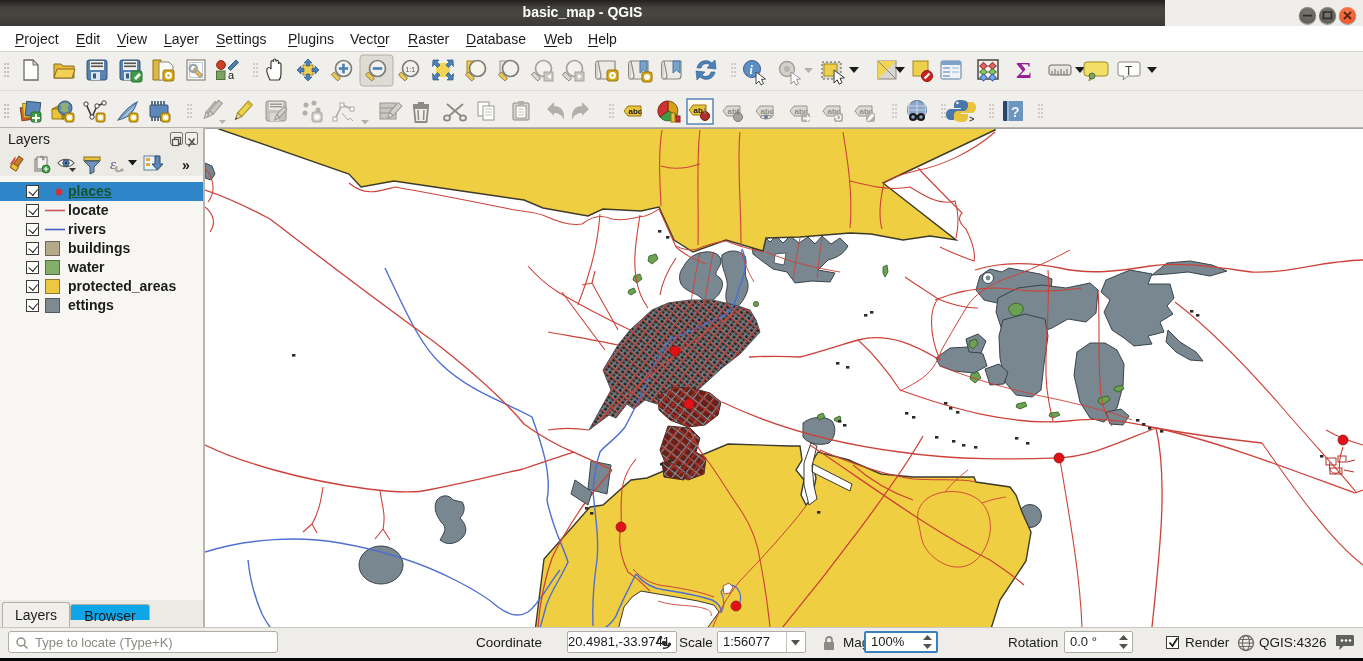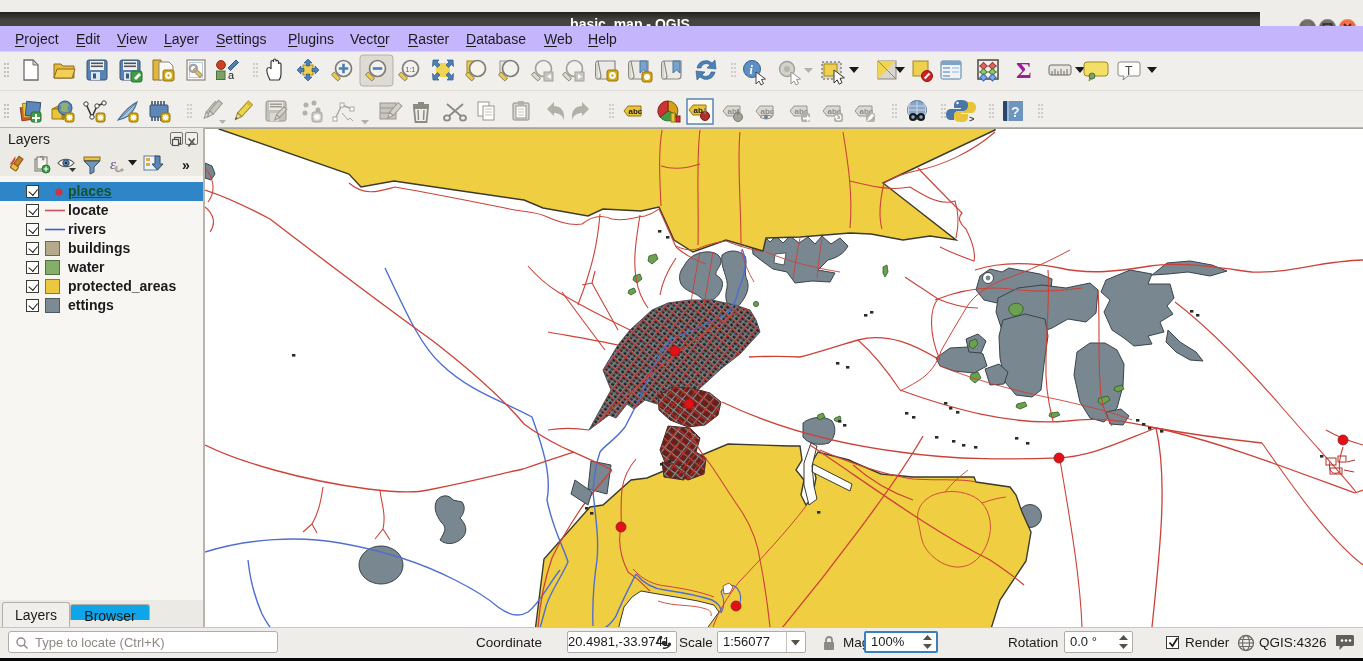"basic_map - QGIS" #title { top: 12px -> 0; width: 1260px -> 1165px }
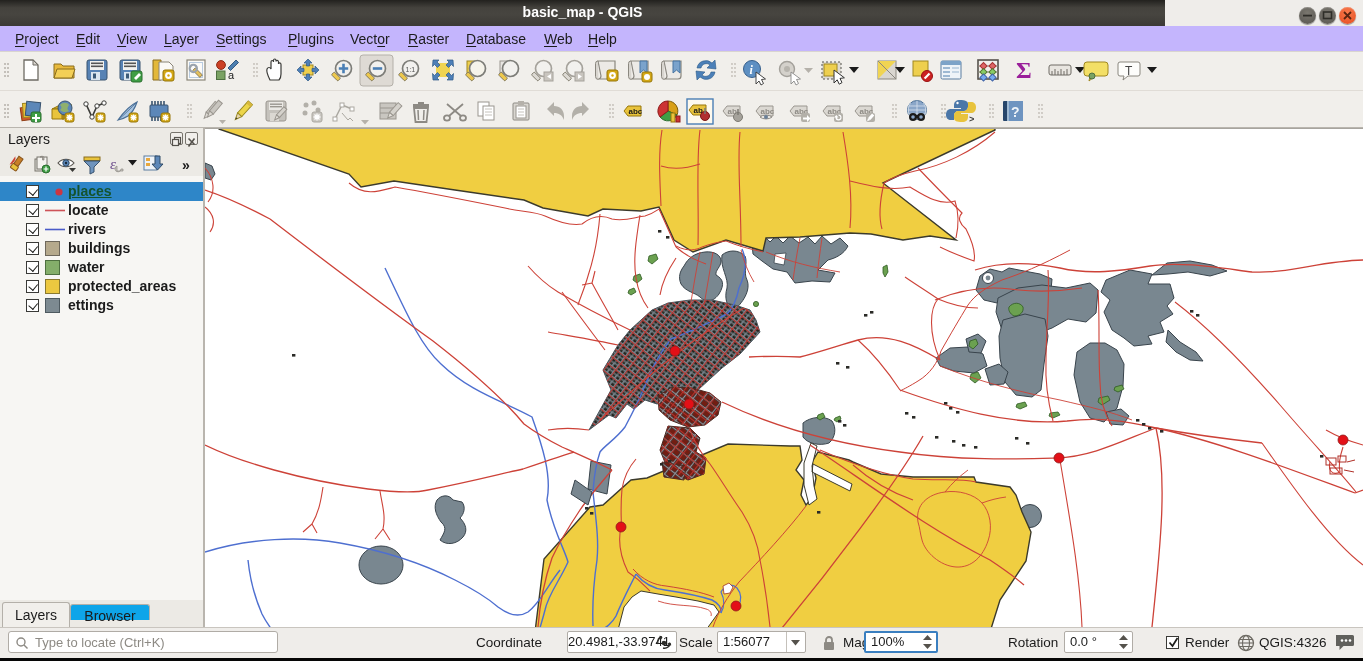"Project" #menu { background: #c4b5fd -> #ffffff }
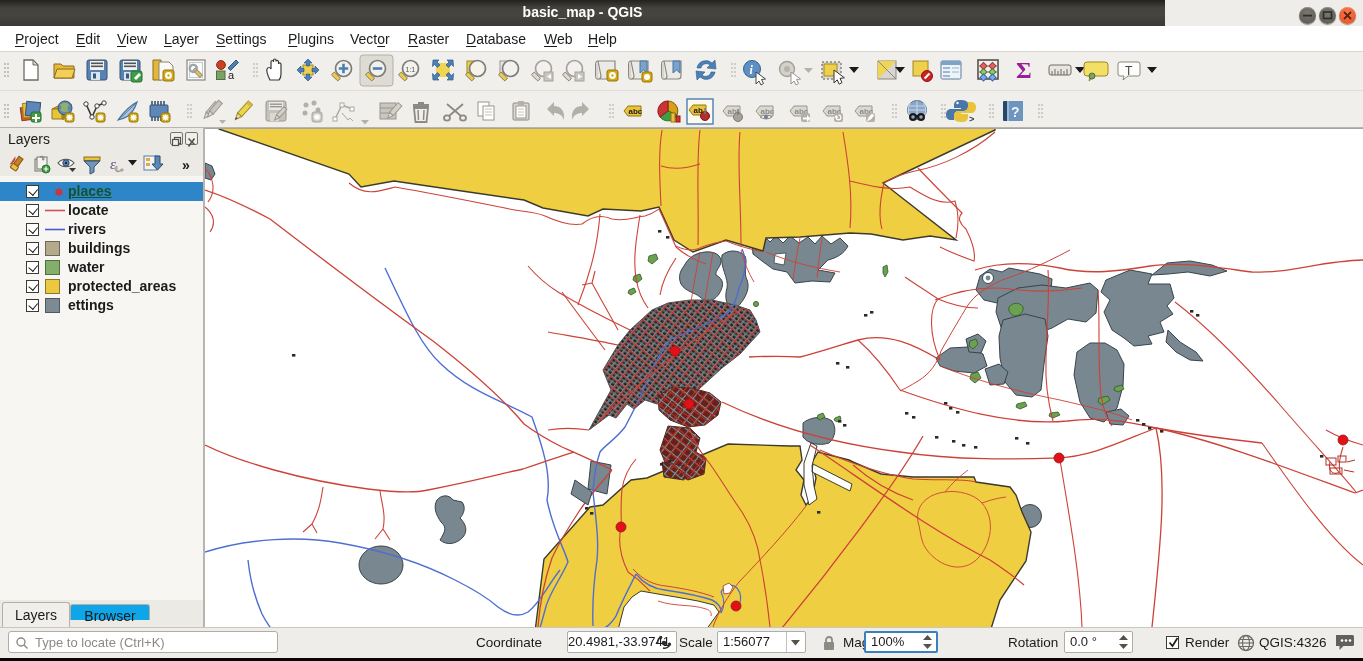"Type to locate (Ctrl+K)" span { text: Ctrl+K -> Type+K }
